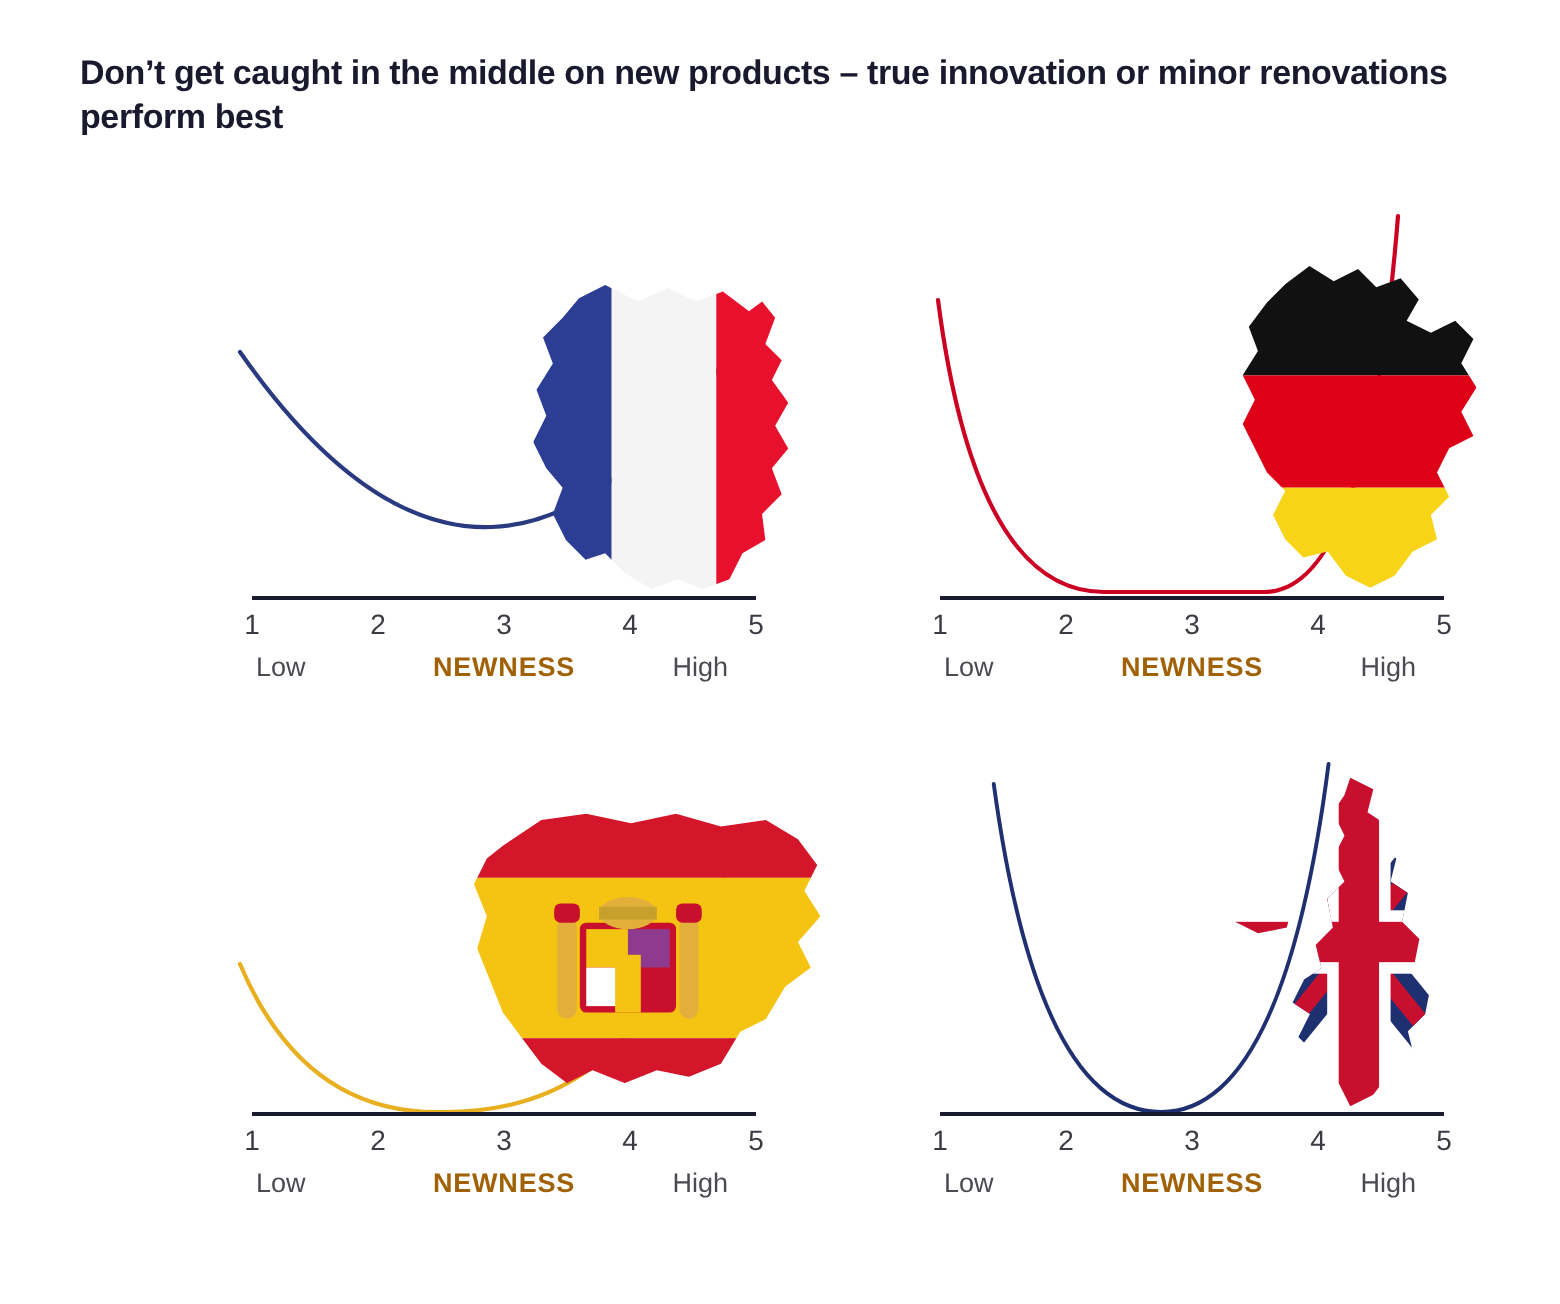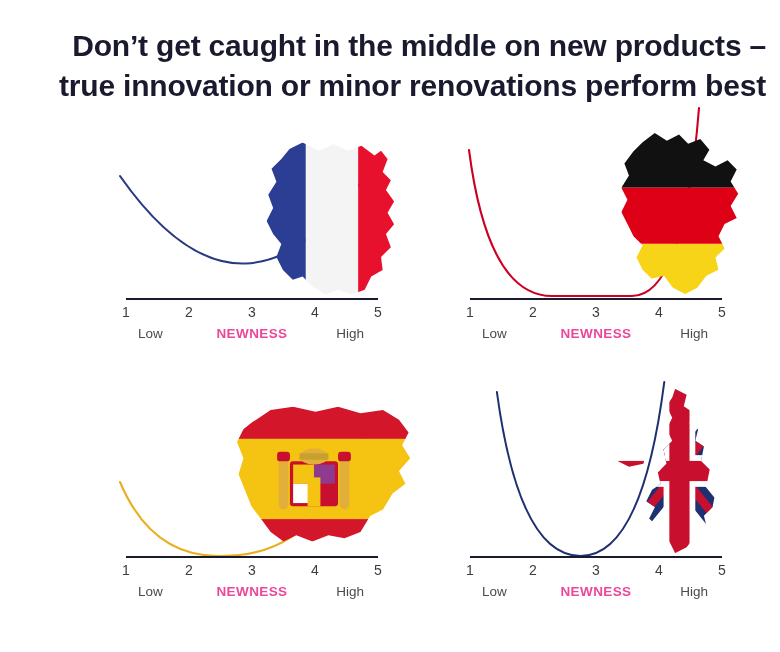"Don’t get caught in the" .title { font-size: 30px -> 17px; left: 26px -> 40px; text-align: right -> none }
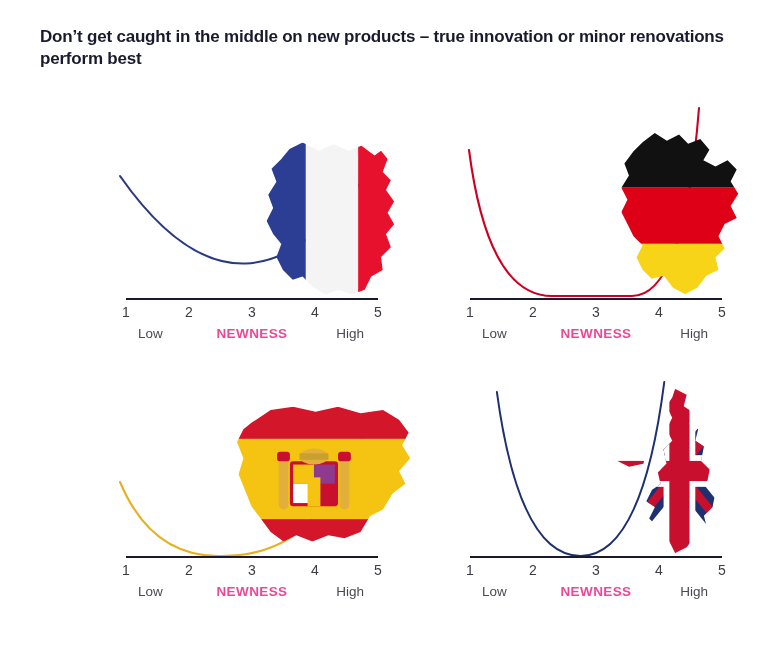"Low" .endlabels .lo { left: 12px -> 2px }
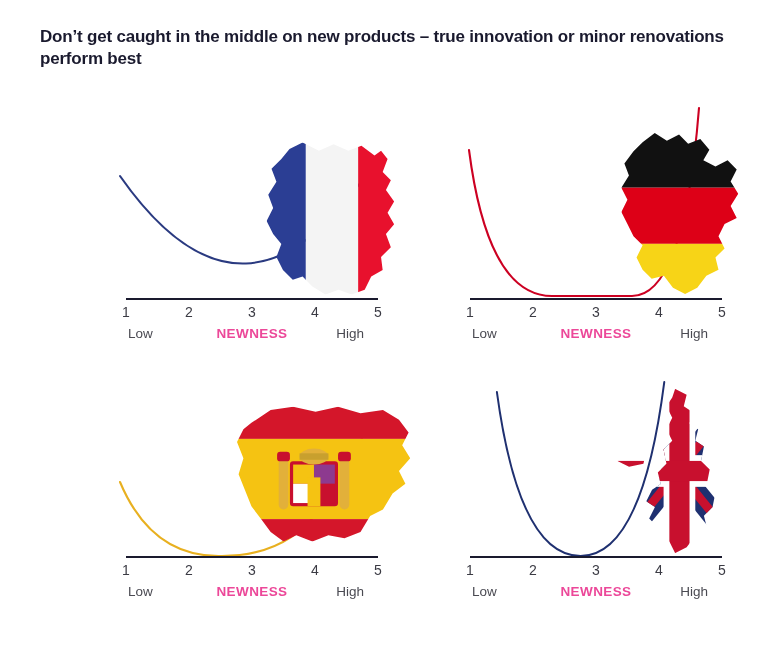"NEWNESS" .endlabels .mid { color: #ec4899 -> #a16207 }
